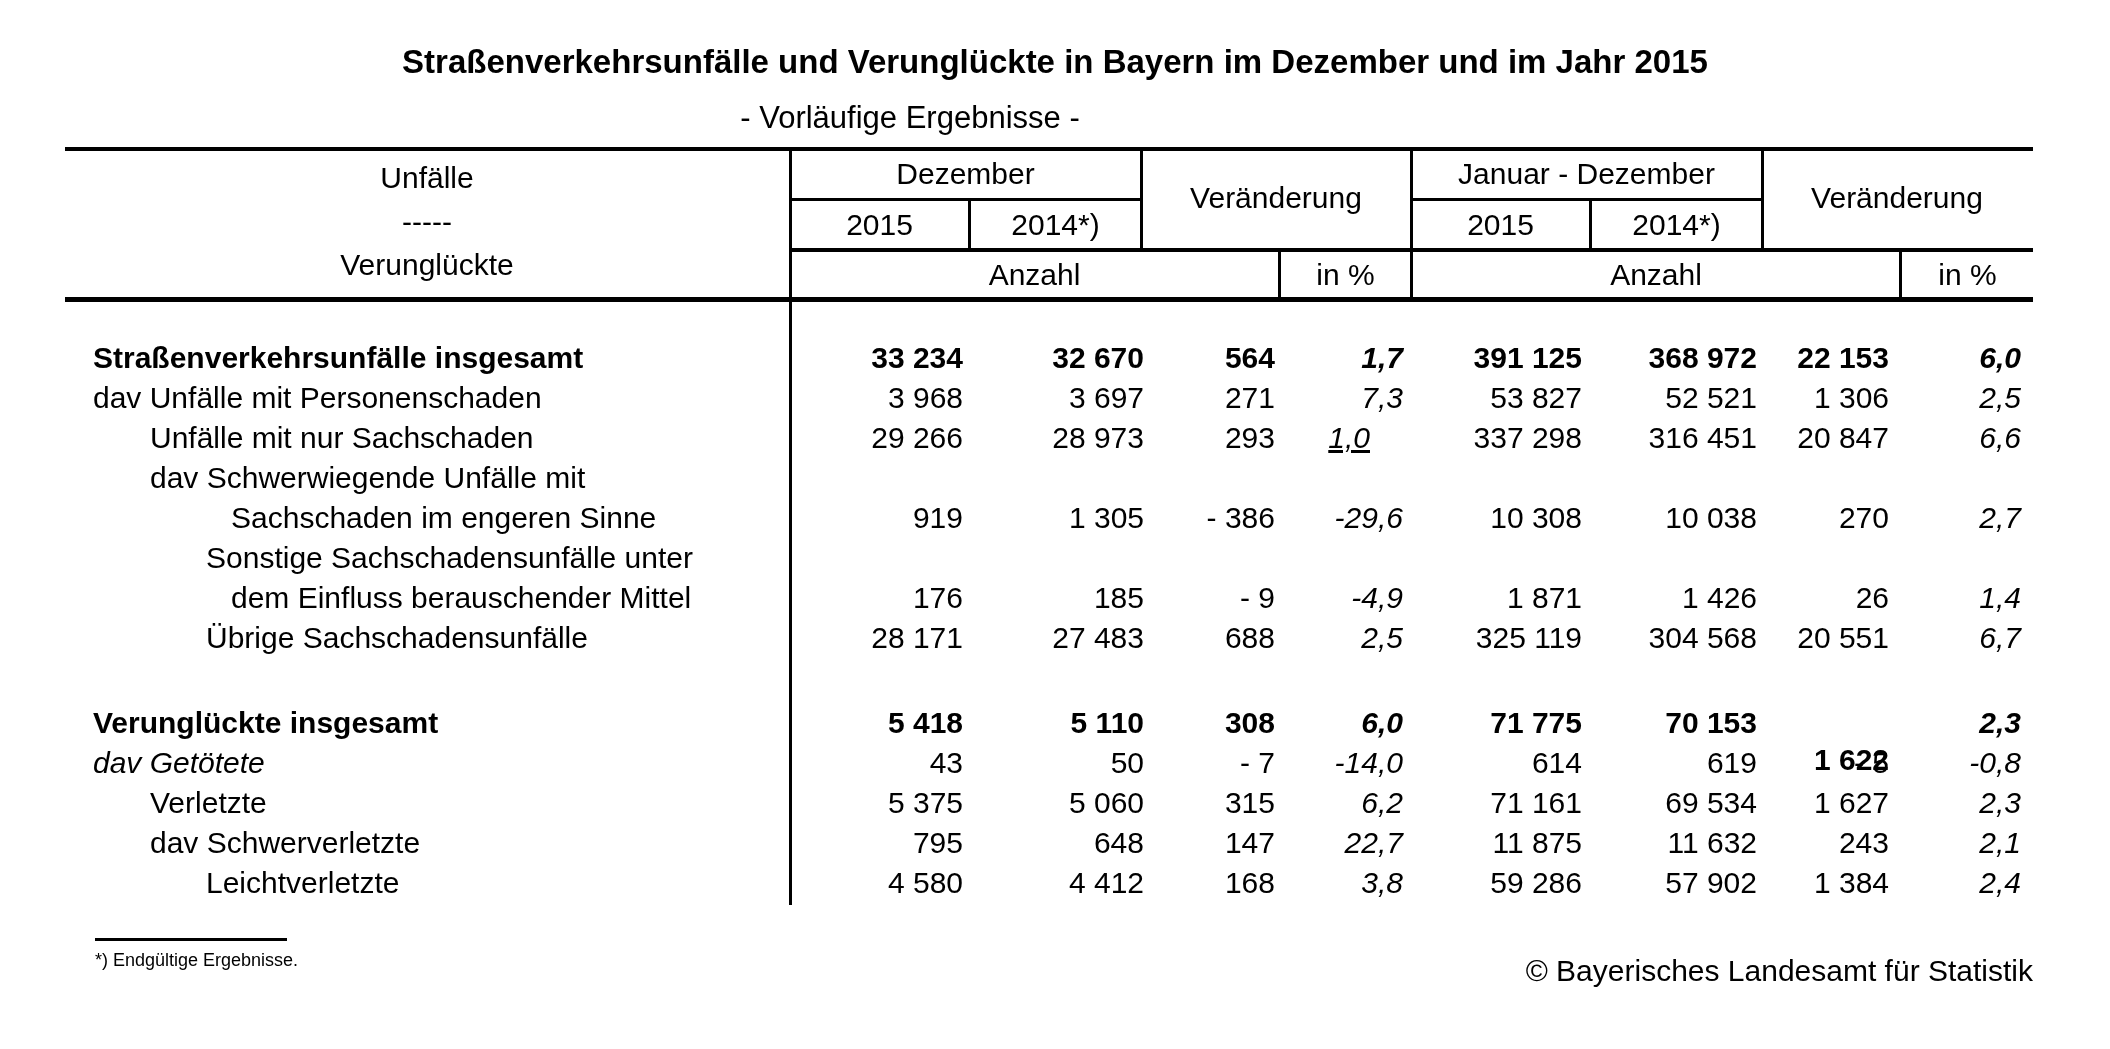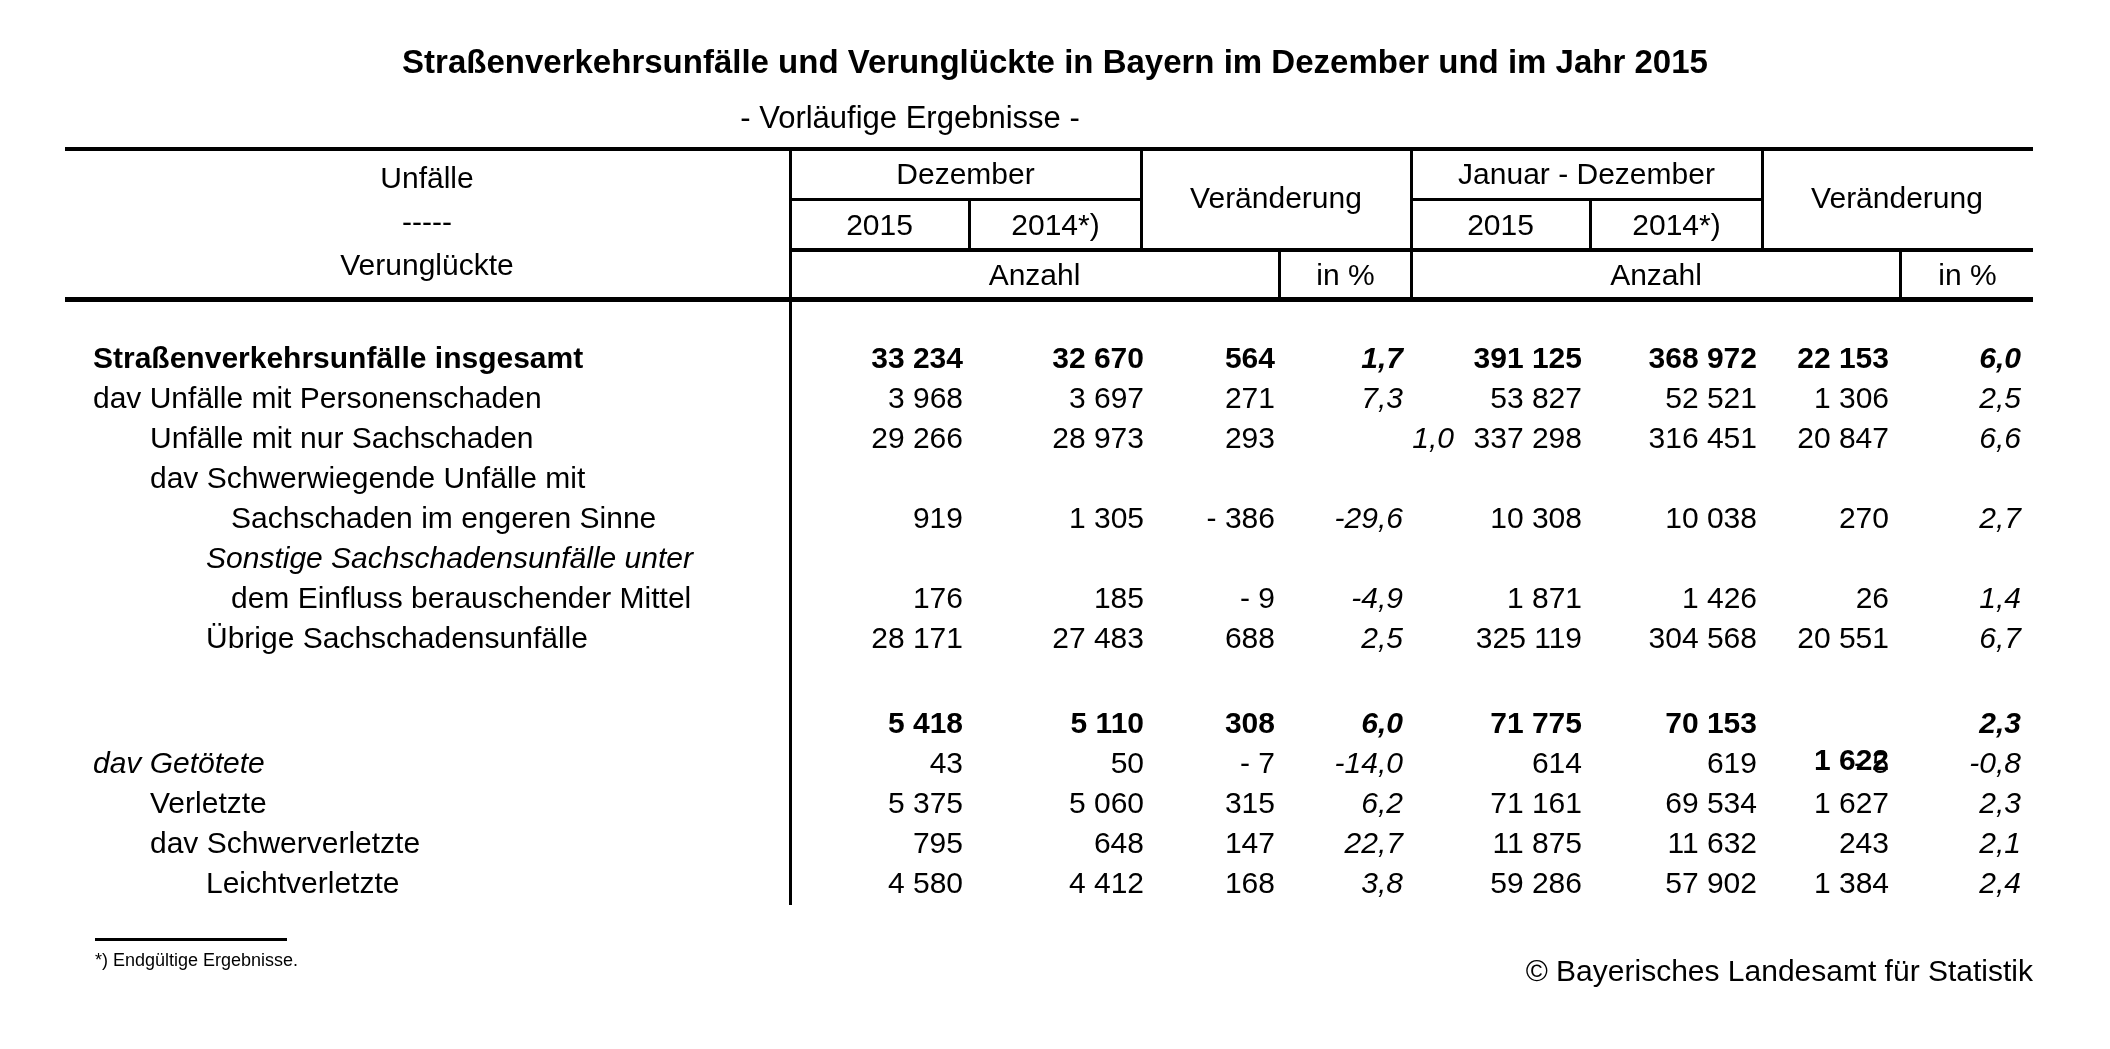"1,0" span.cell { left: 1314px -> 1230px; text-decoration: none -> underline }
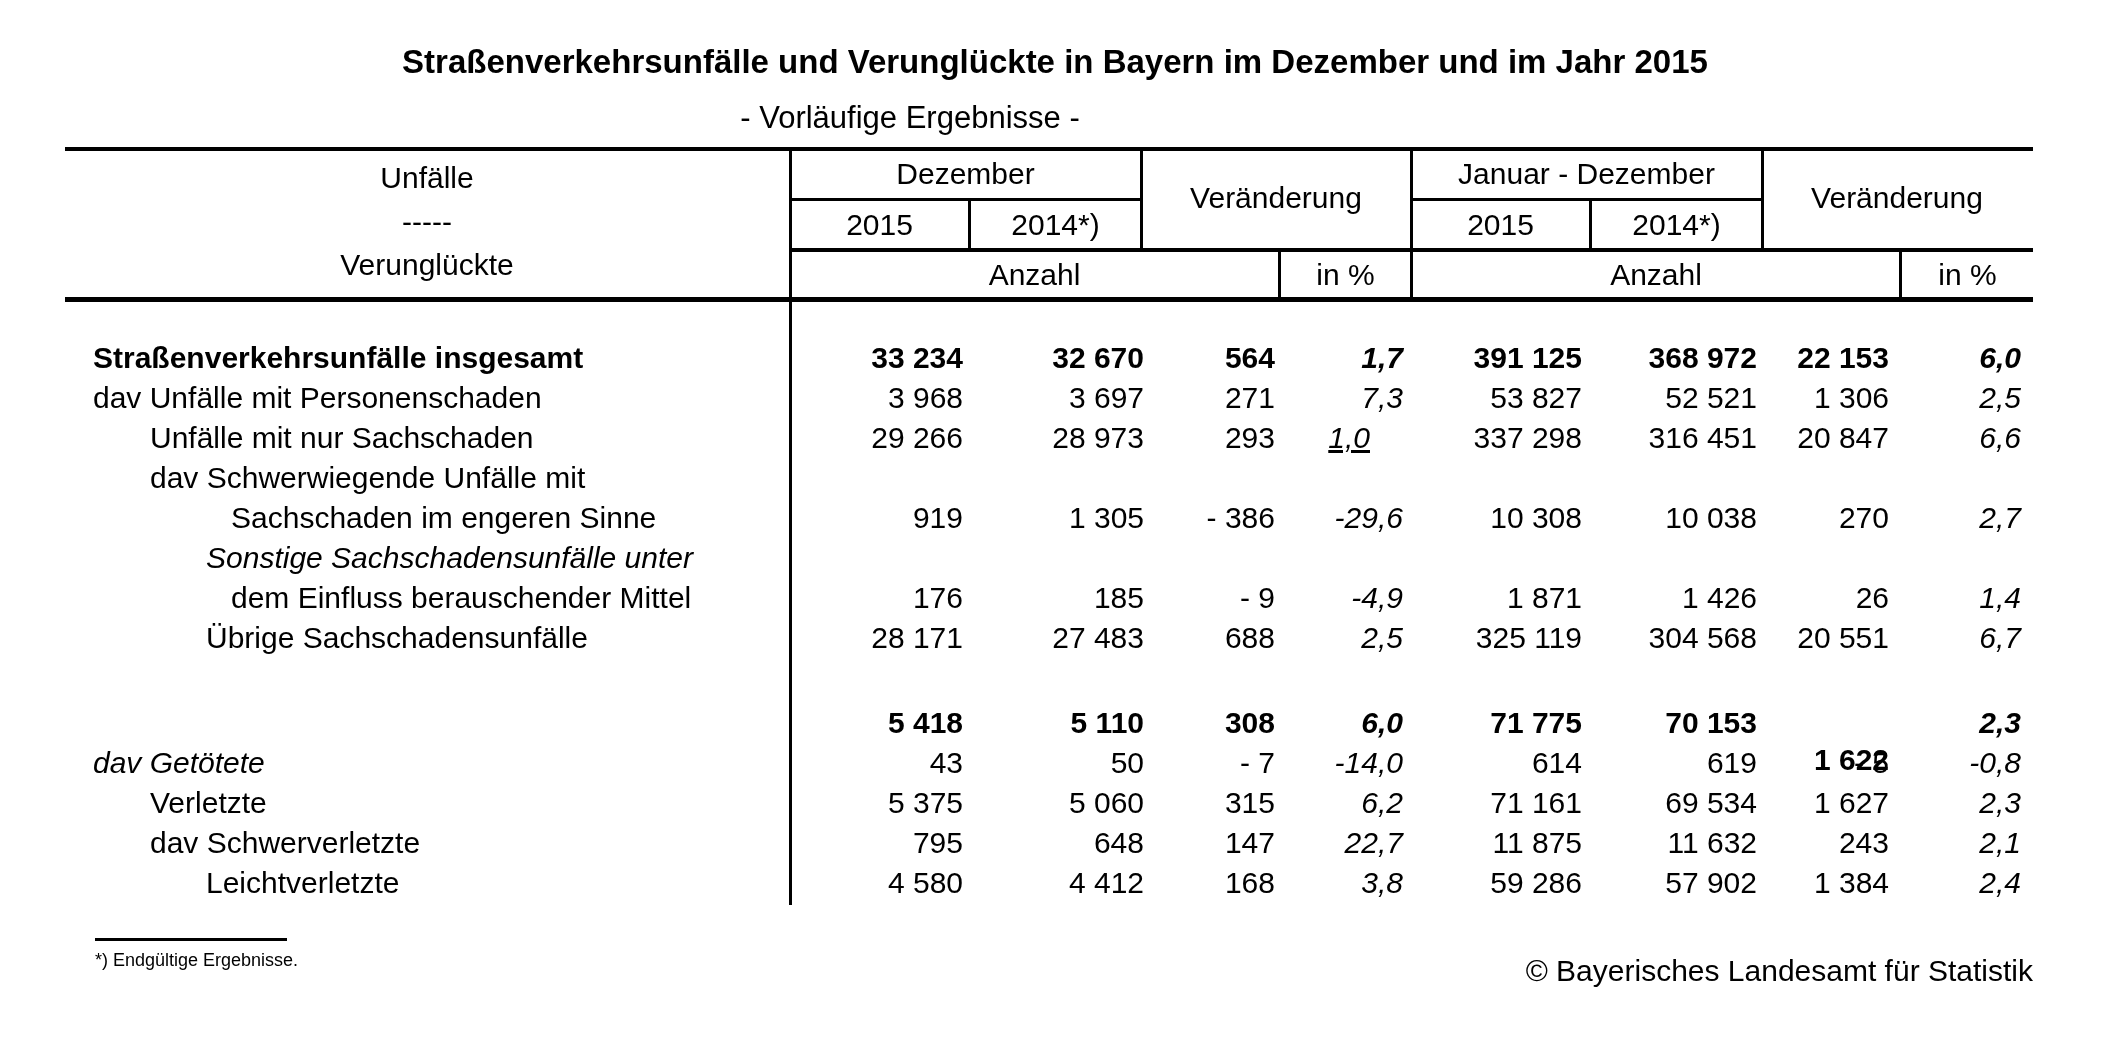"Sonstige Sachschadensunfälle unter" div.trow { font-style: italic -> none }
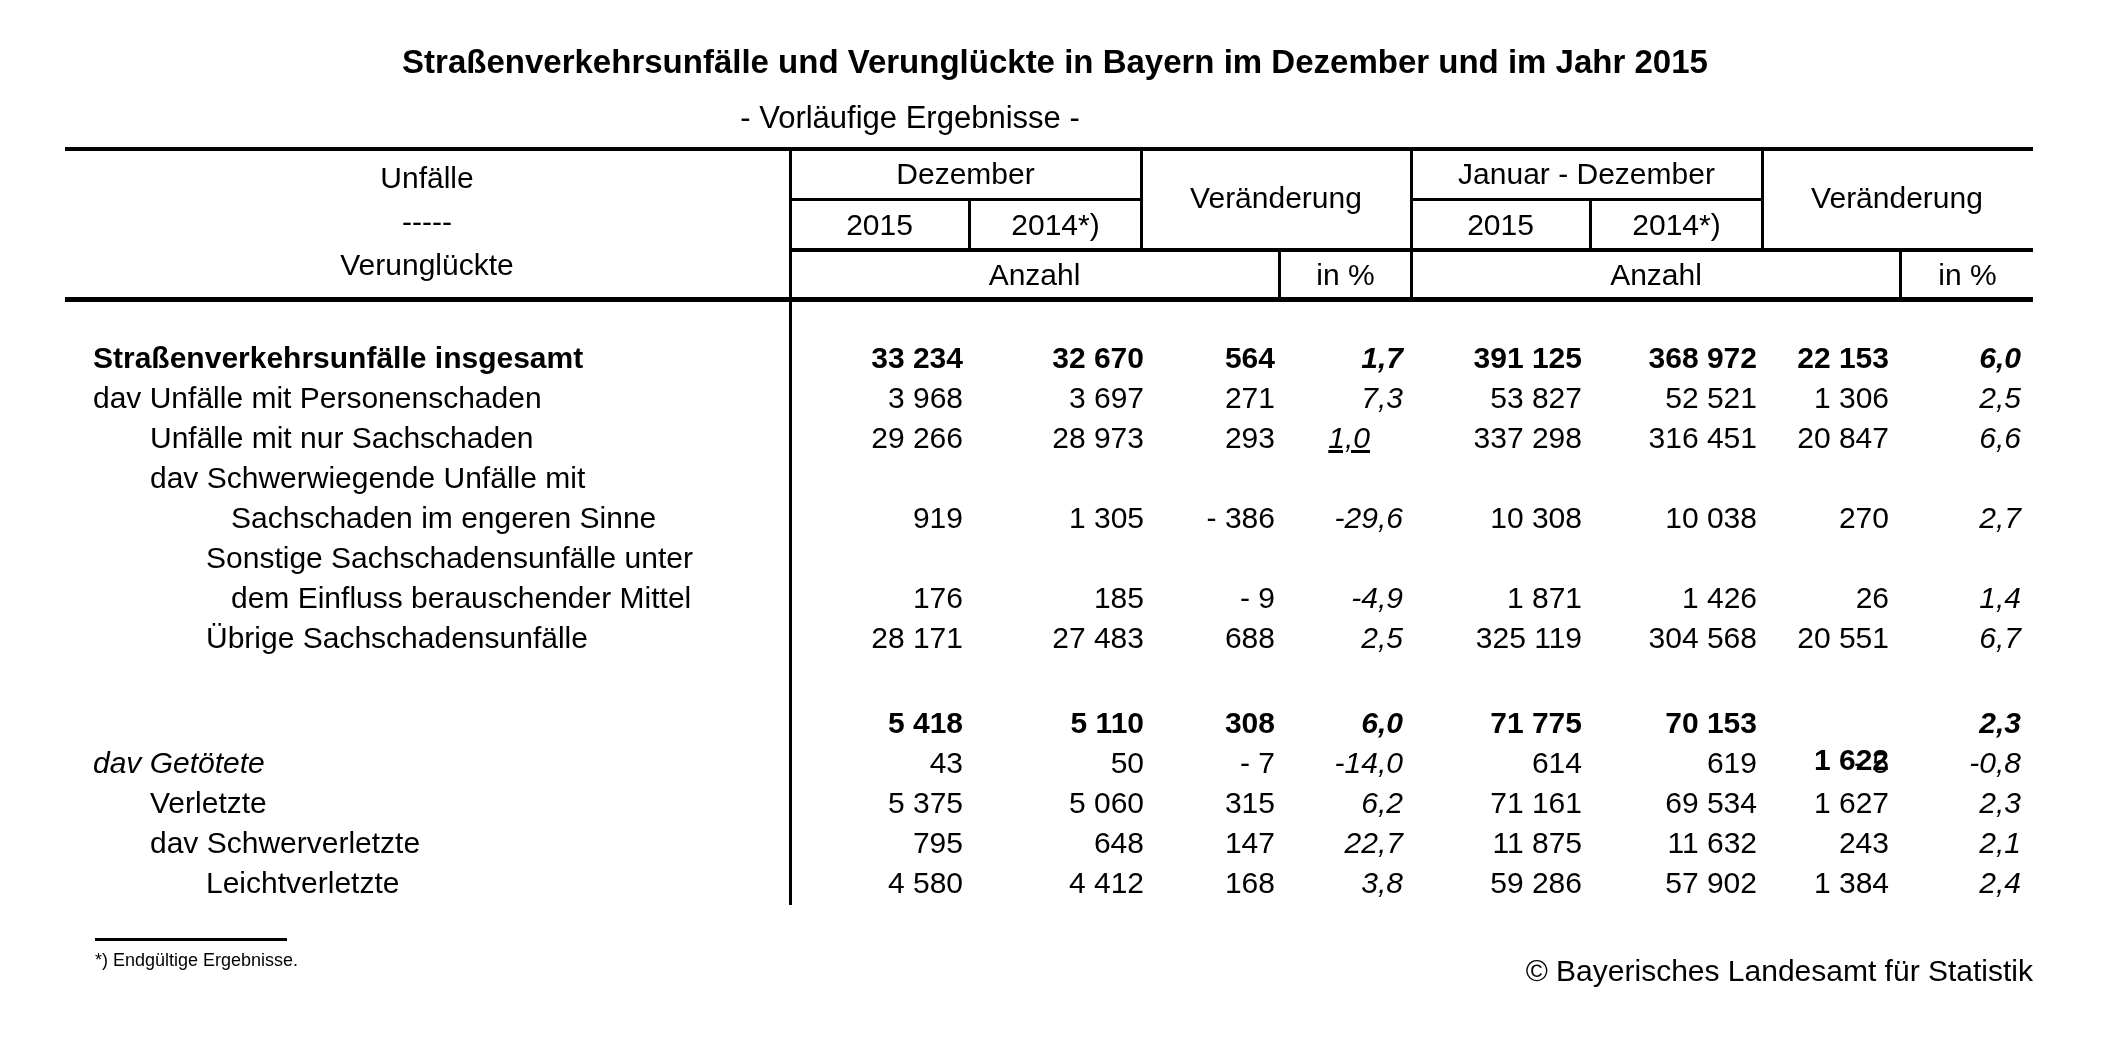"Verunglückte insgesamt" span.rlabel { html: none -> <span>Verunglückte insgesamt</span> }
